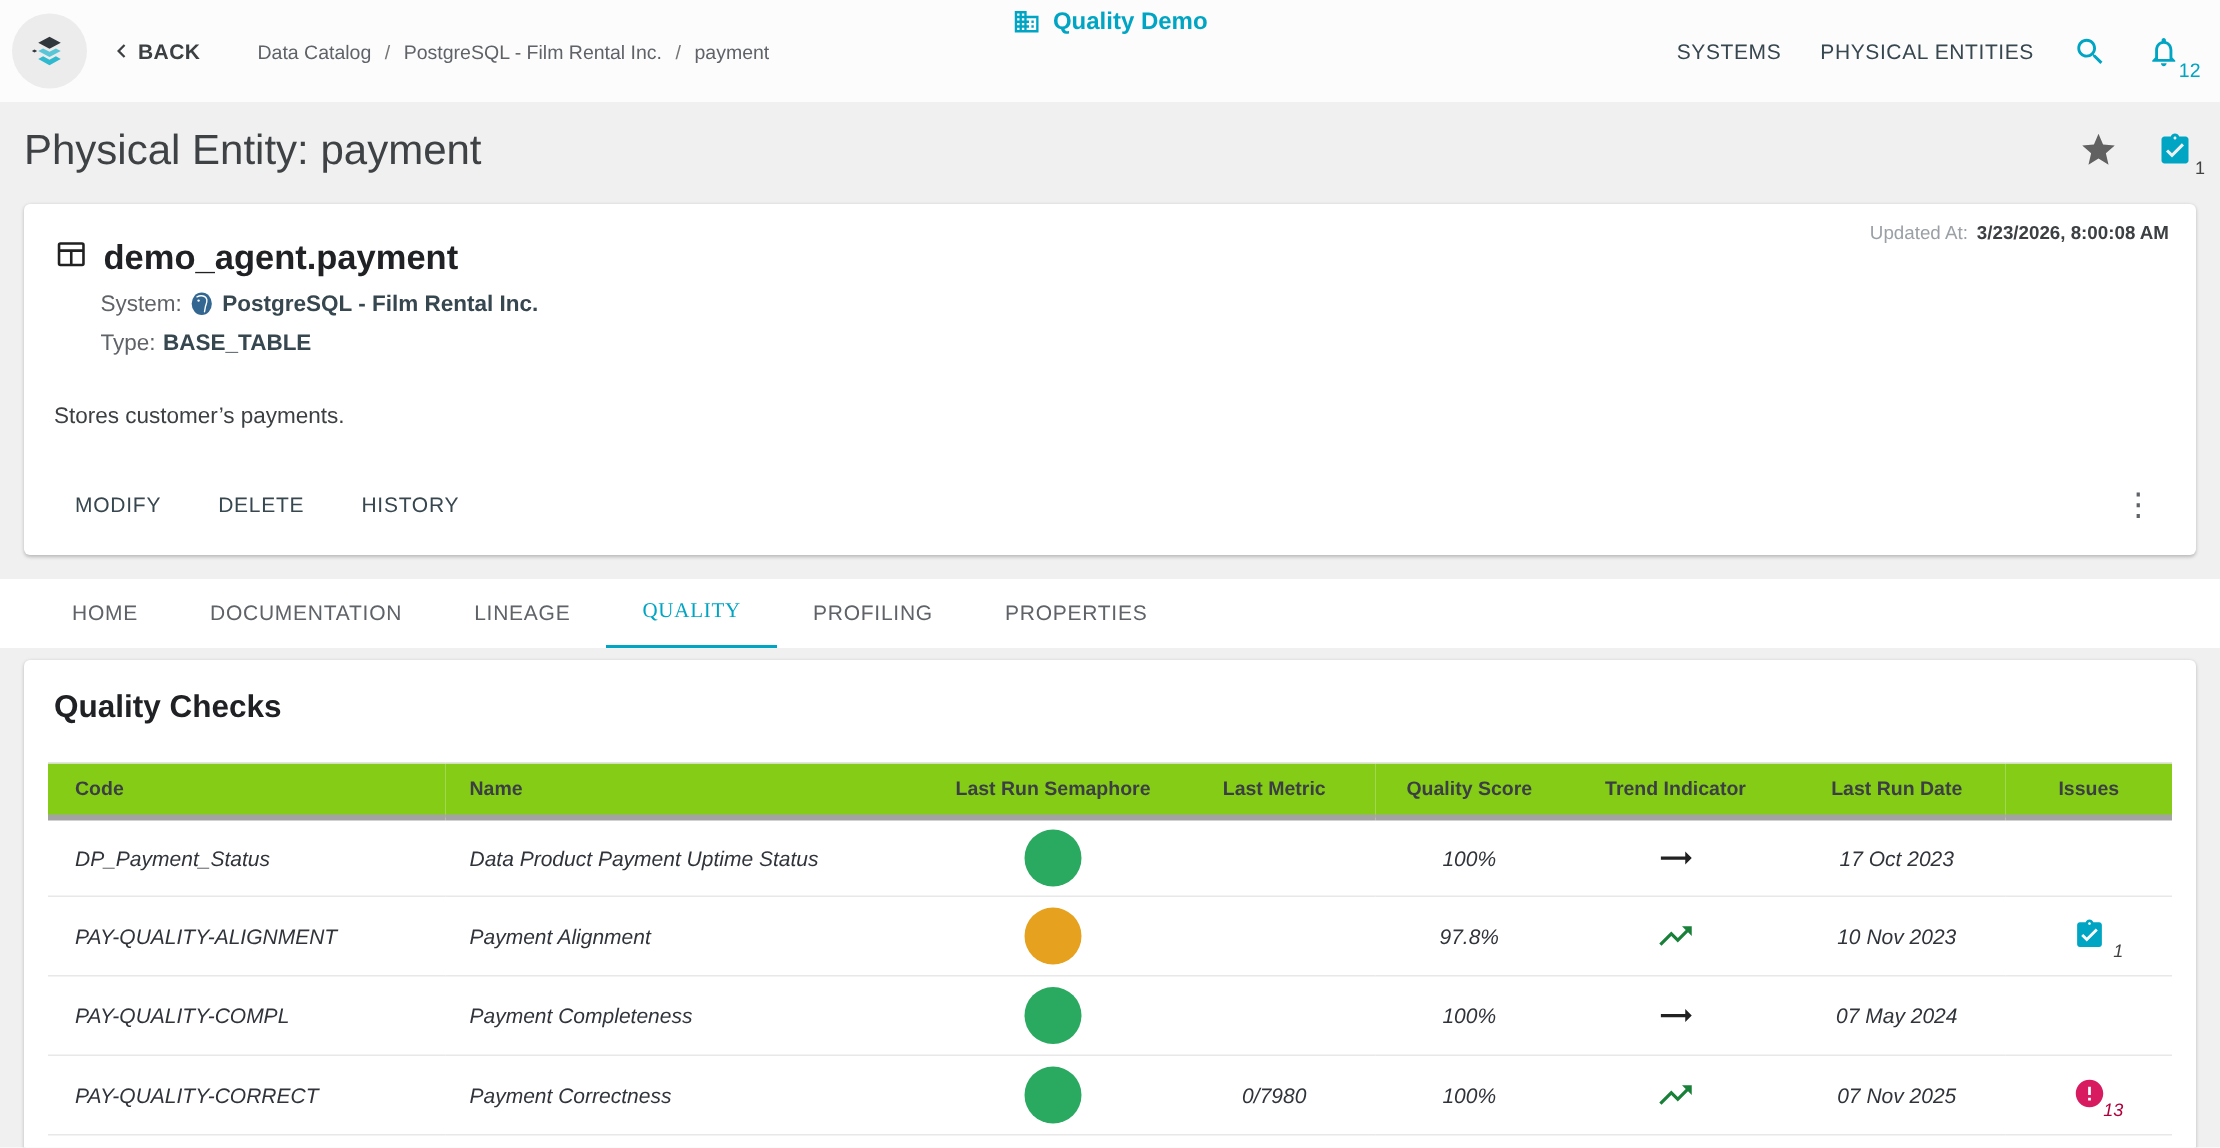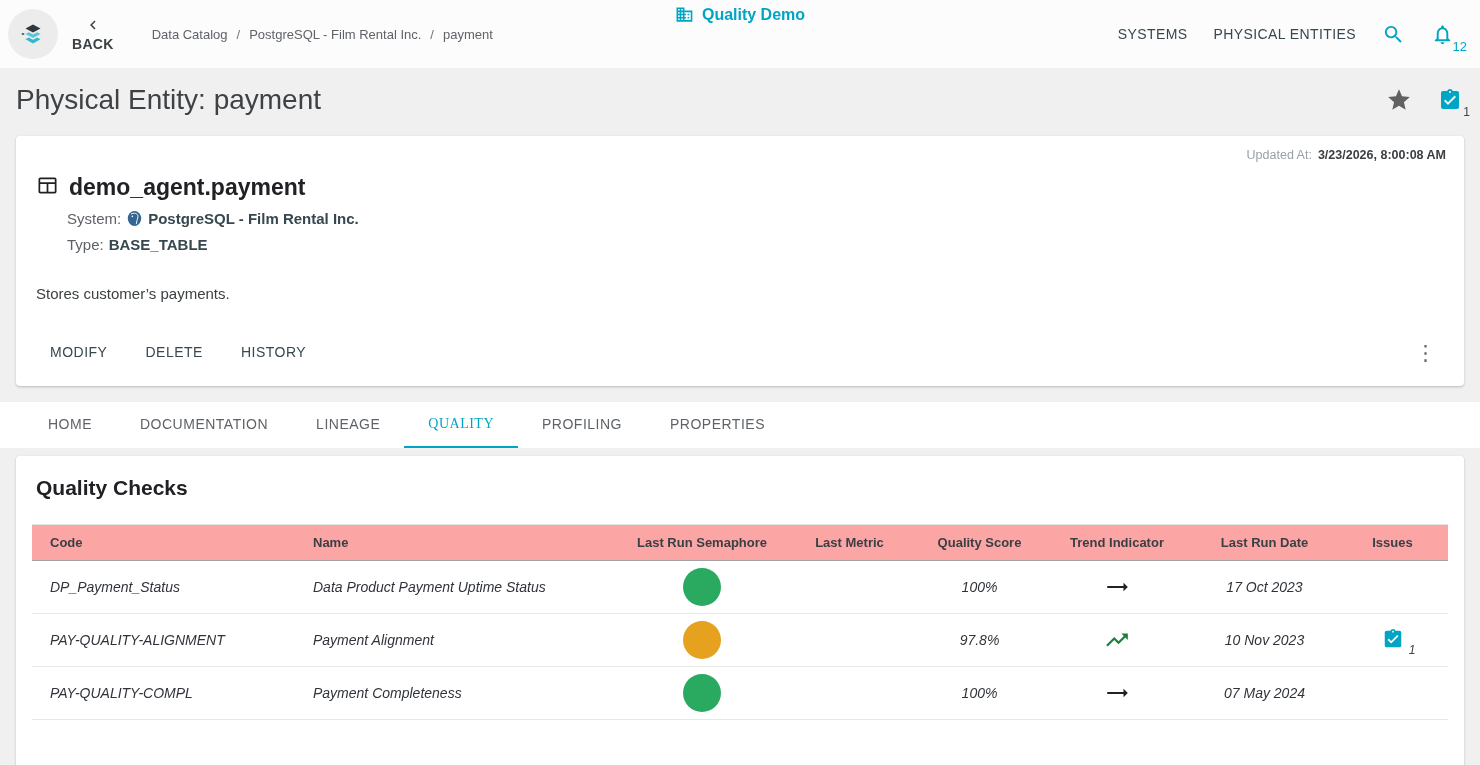"BACK" .back-btn { flex-direction: column -> none }
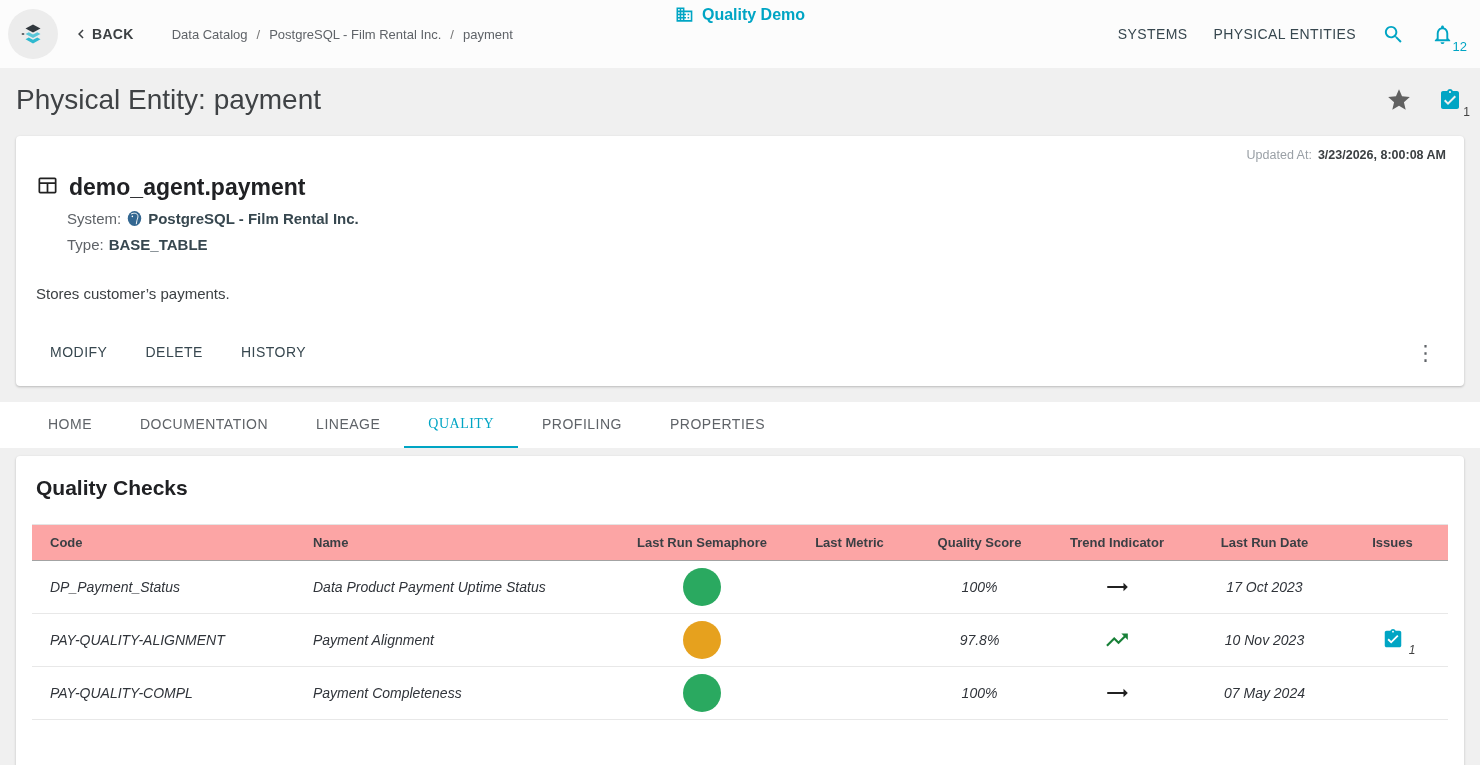"Updated At: 3/23/2026, 8:00:08 AM" .entity-card { padding: 24px 20px 18px -> 8px 20px 18px }
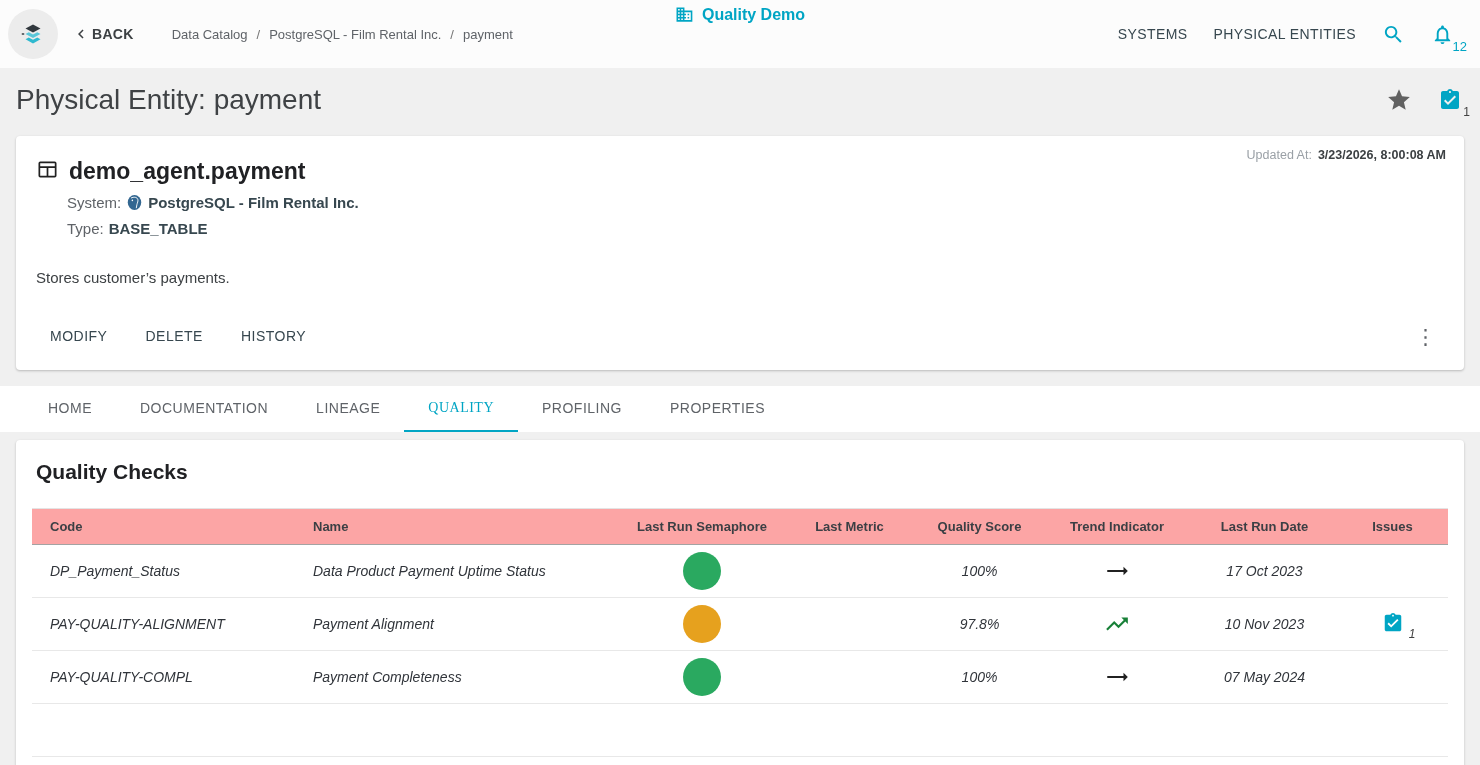"Code" thead tr { background: #fca5a5 -> #84cc16; border-bottom: 1px solid #a3a3a3 -> 4px solid #a3a3a3 }
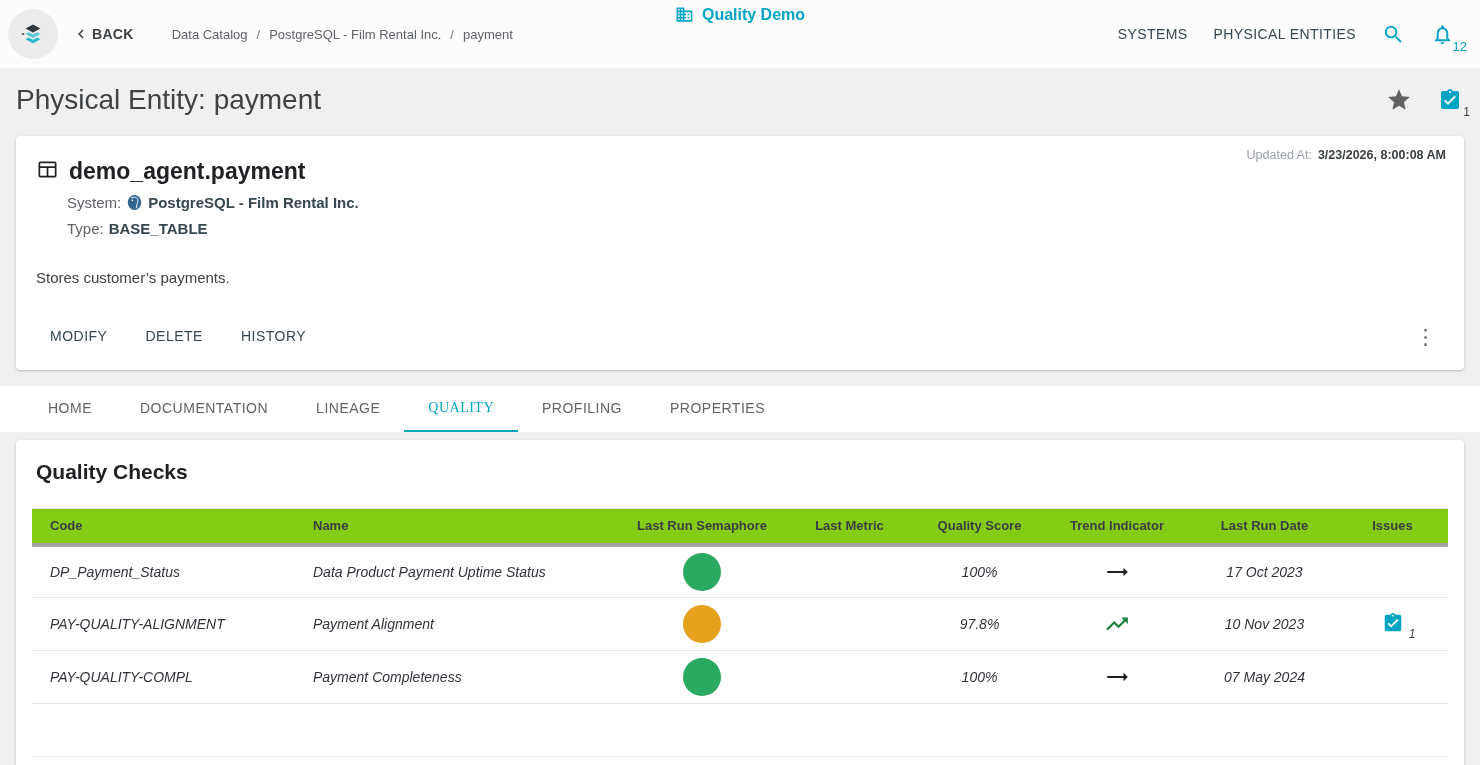"PAY-QUALITY-CORRECT" tr { html: none -> <tr> <td>PAY-QUALITY-CORRECT</td> <td>Payment Correctness</td> <td> <div></div> </td> <td>0/7980</td> <td>100%</td> <td><svg> <path></path> </svg></td> <td>07 Nov 2025</td> <td><span> <svg> <path></path> </svg> <span>13</span> </span></td> </tr> }
